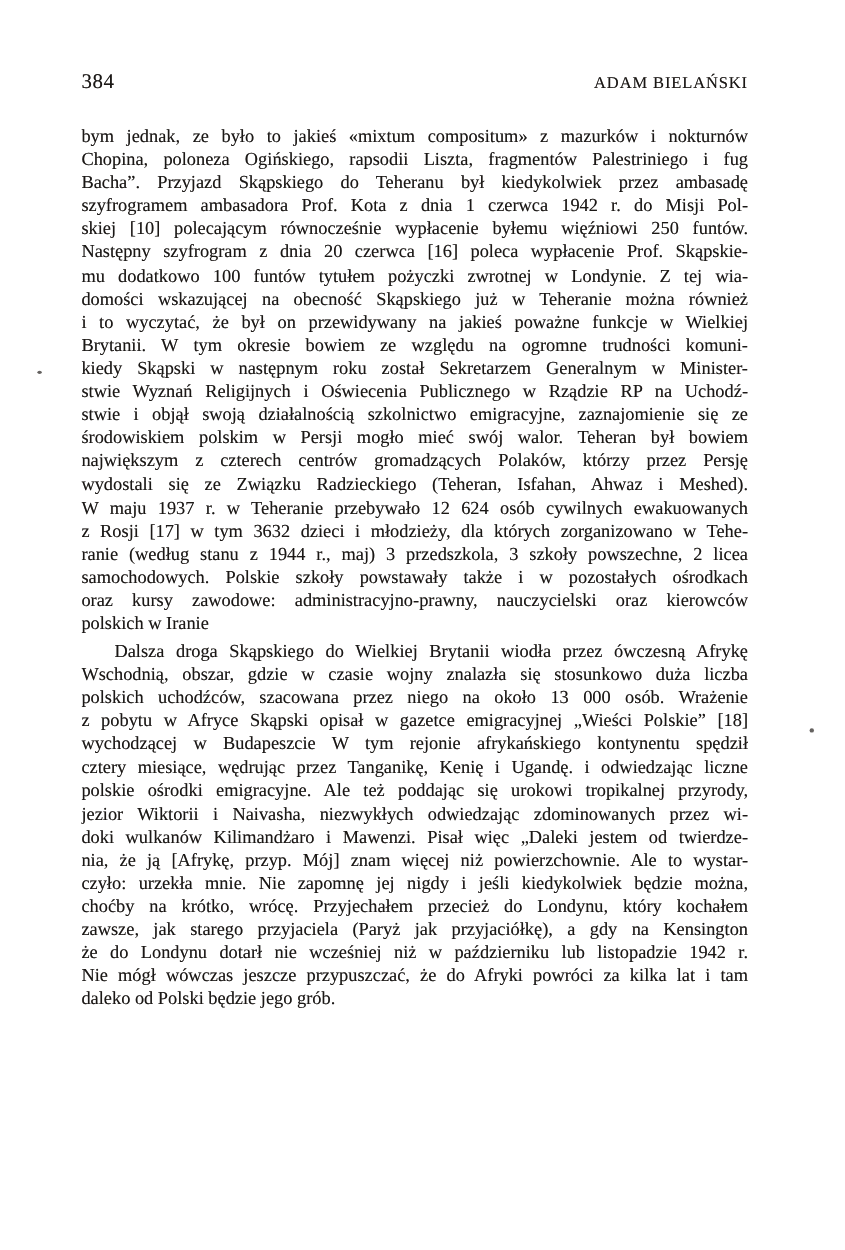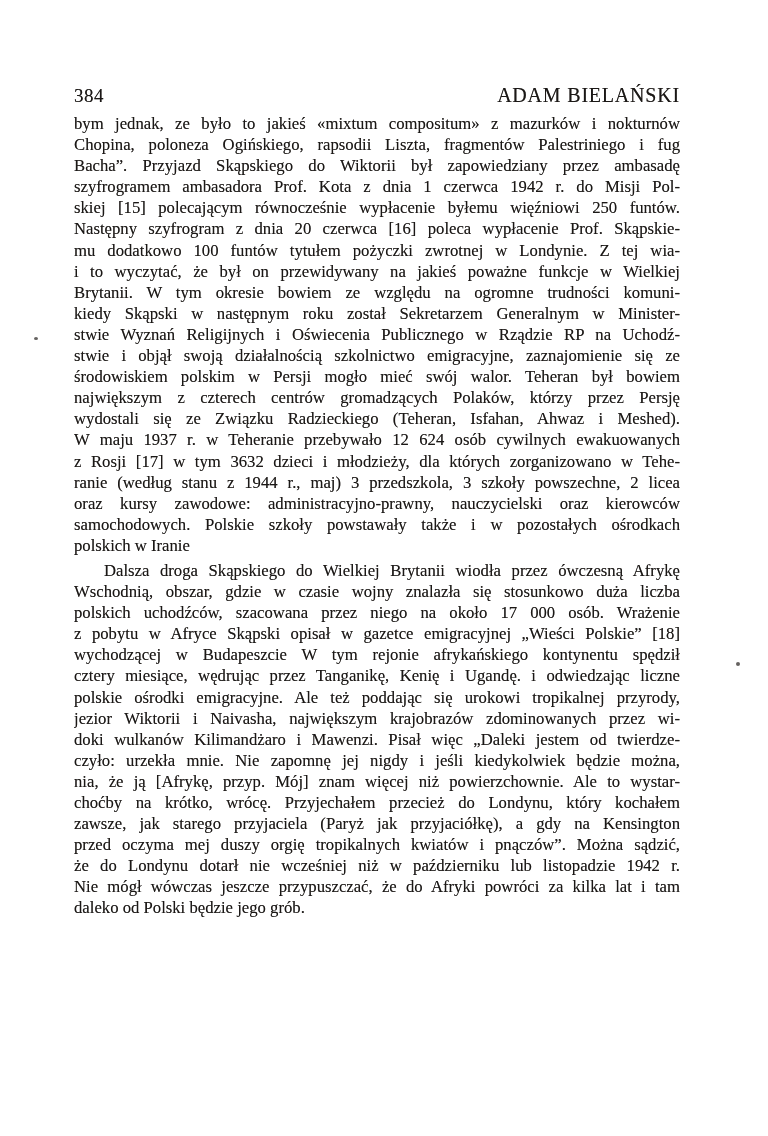"ADAM BIELAŃSKI" .running-head { font-size: 20px -> 15px; margin-top: 20px -> none }
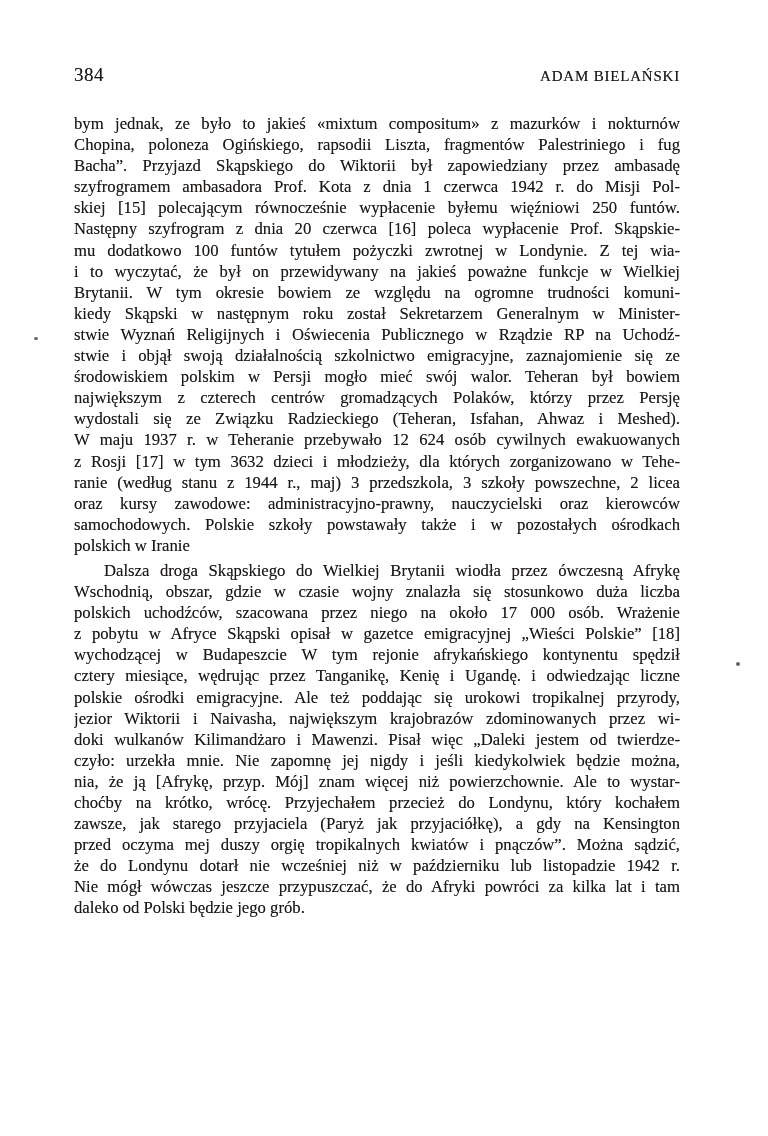"Bacha”. Przyjazd Skąpskiego do Wiktorii" div.line { text: Wiktorii był zapowiedziany -> Teheranu był kiedykolwiek }
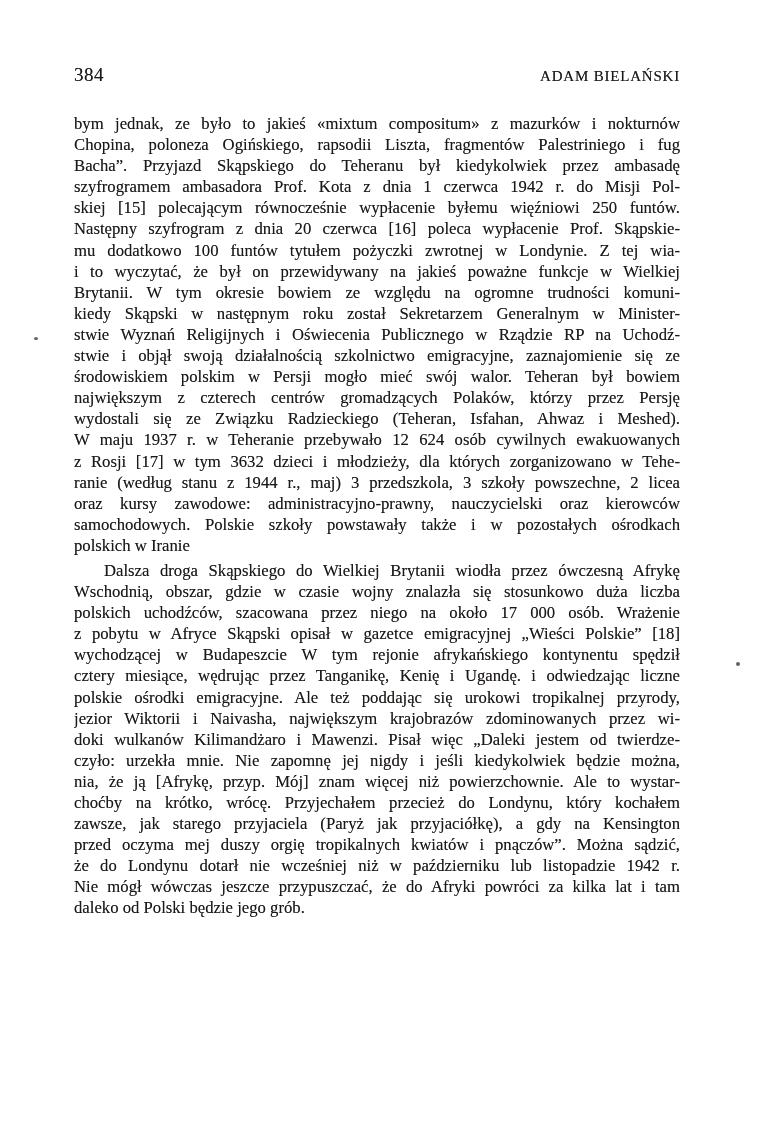"skiej [15] polecającym równocześnie" div.line { text: 15 -> 10 }
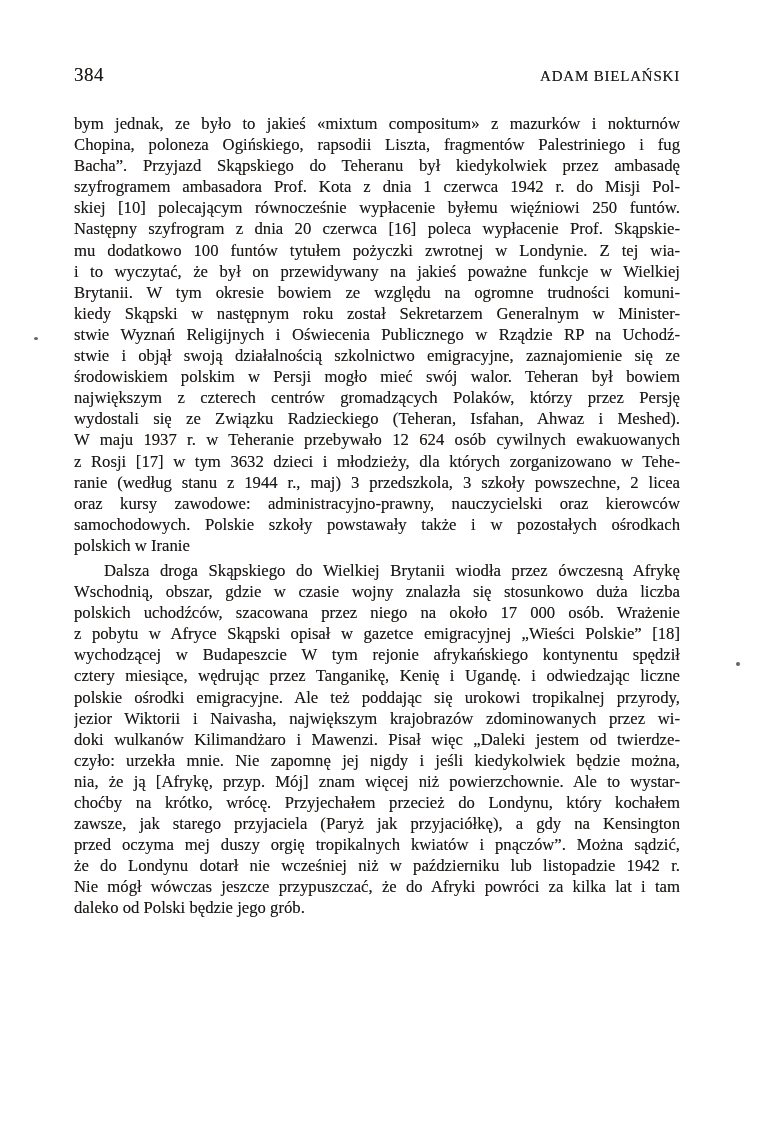"domości wskazującej na obecność" div.line { html: none -> <div>domości wskazującej na obecność Skąpskiego już w Teheranie można również</div> }
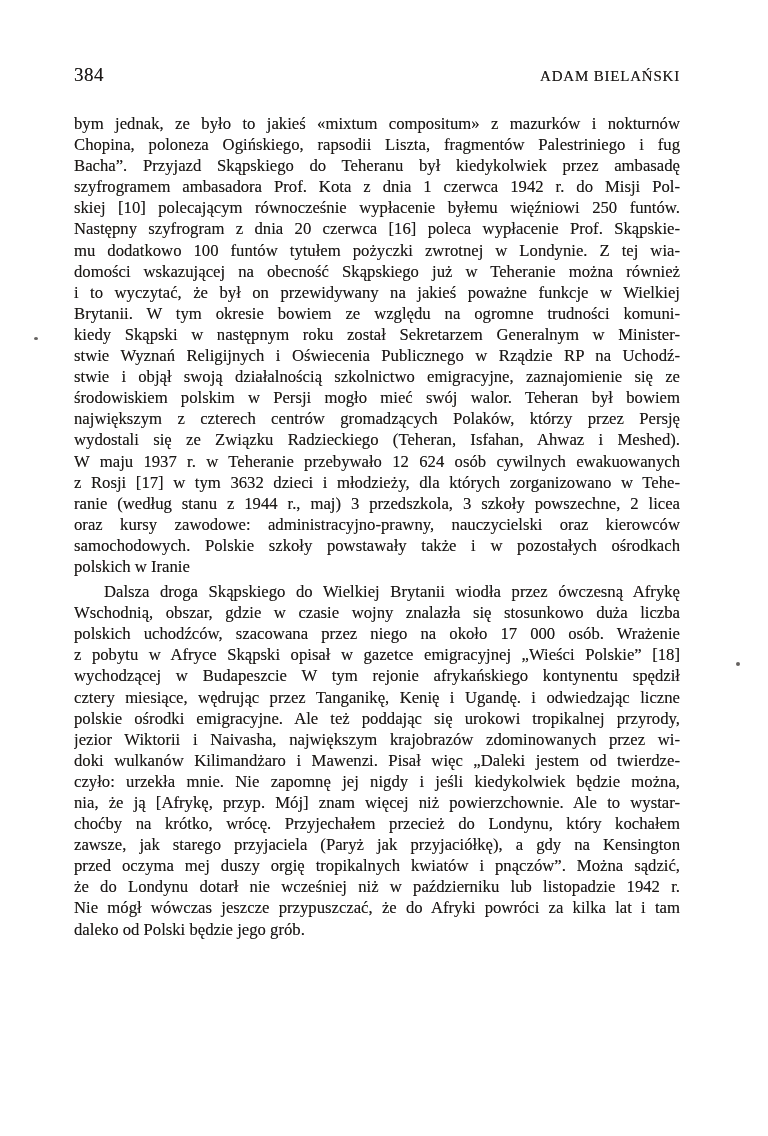"oraz kursy zawodowe:" div.line { order: before "samochodowych. Polskie szkoły powstawały" -> after "samochodowych. Polskie szkoły powstawały" }
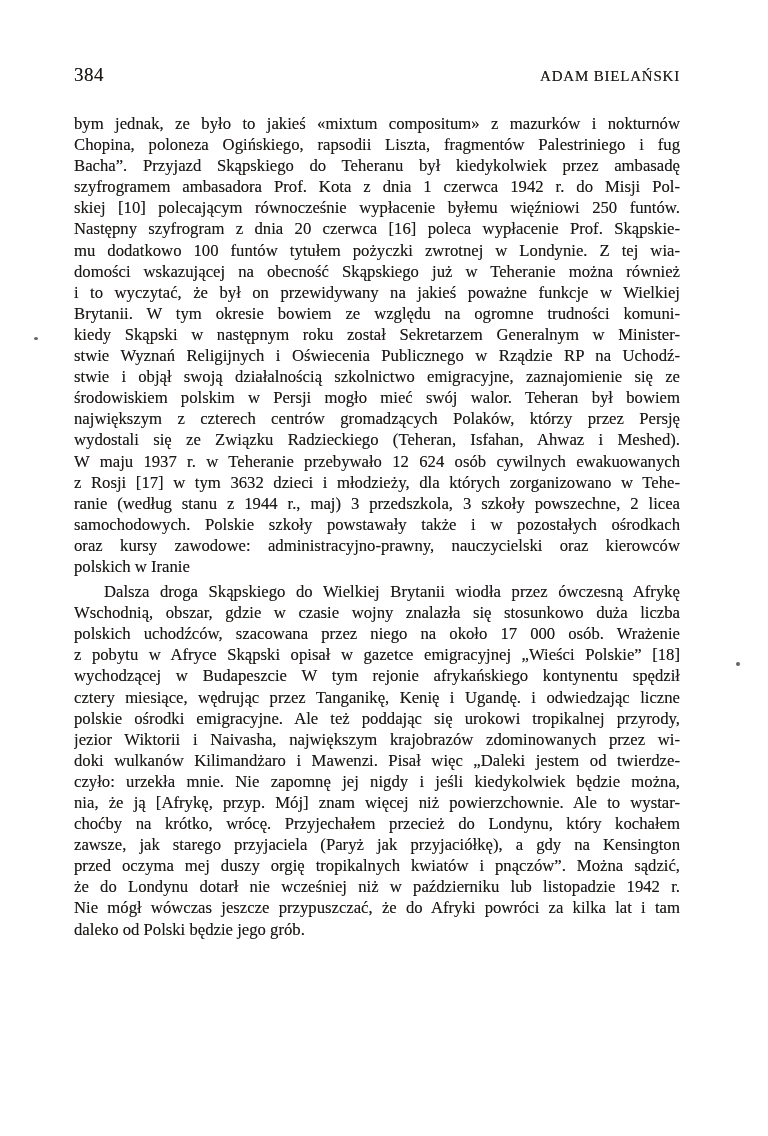"polskich uchodźców, szacowana przez" div.line { text: 17 000 -> 13 000 }
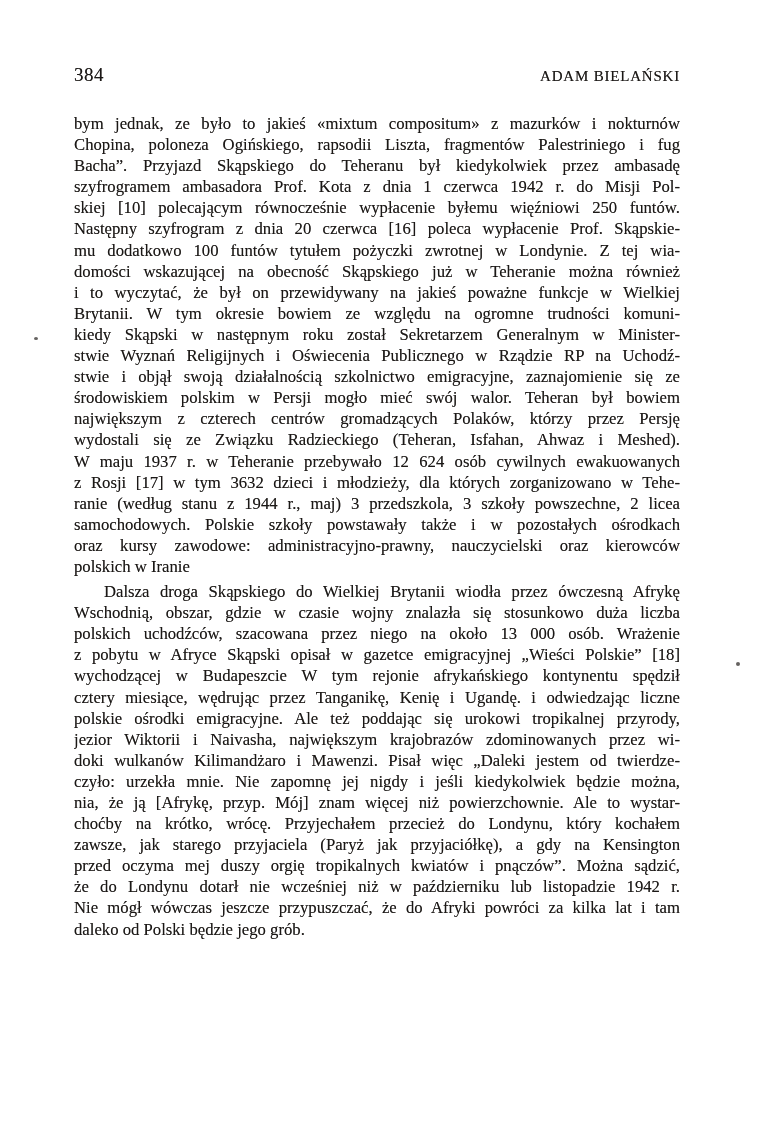"jezior Wiktorii i Naivasha, największym" div.line { text: największym krajobrazów -> niezwykłych odwiedzając }
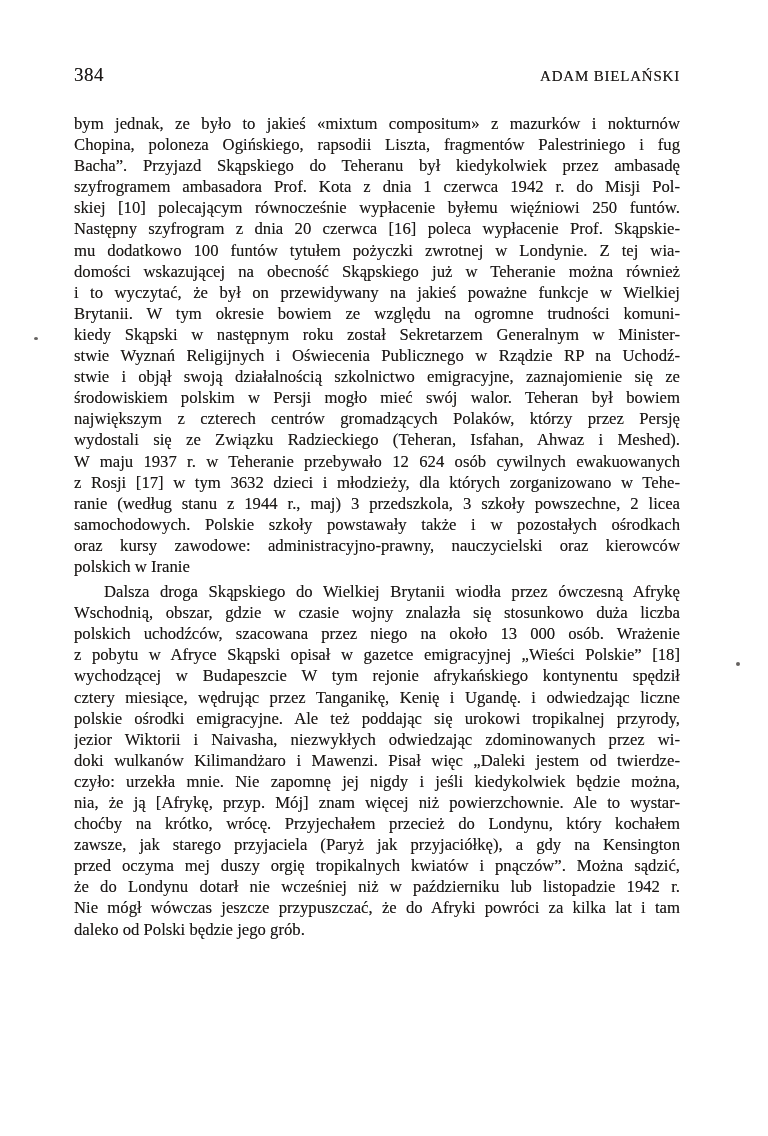"czyło: urzekła mnie. Nie zapomnę" div.line { order: before "nia, że ją [Afrykę, przyp." -> after "nia, że ją [Afrykę, przyp." }
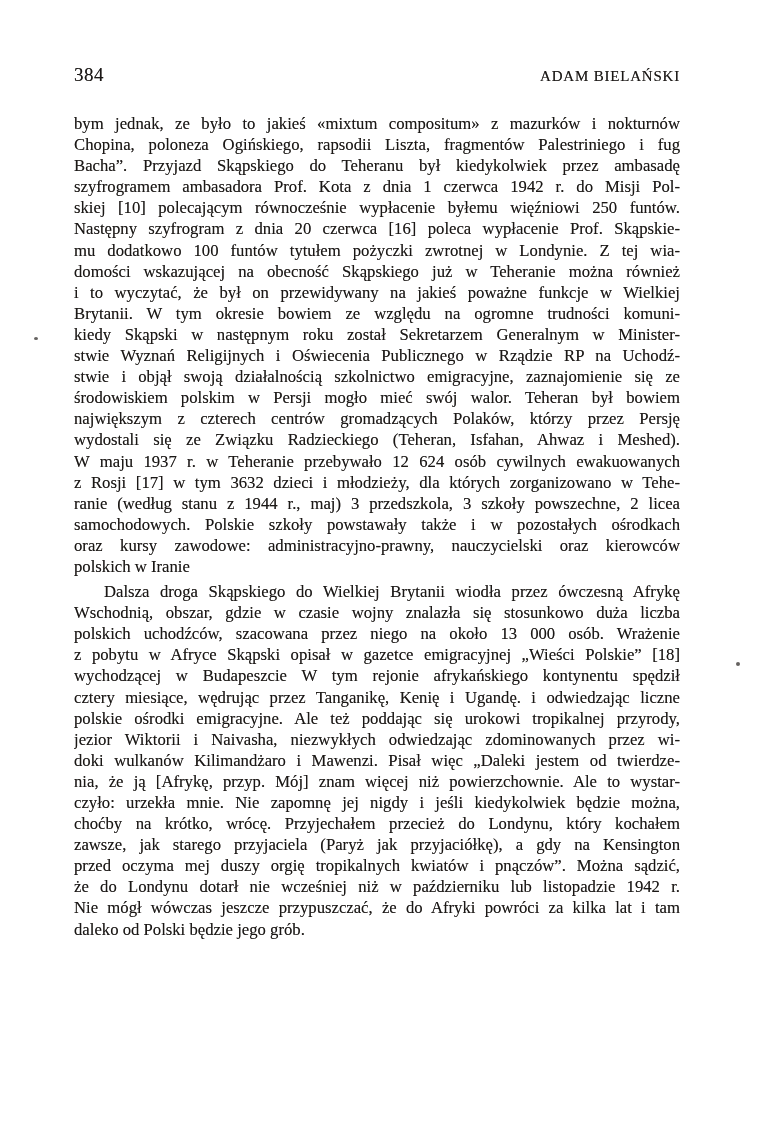"przed oczyma mej duszy orgię" div.line { html: <div>przed oczyma mej duszy orgię tropikalnych kwiatów i pnączów”. Można sądzić,</div> -> none }
